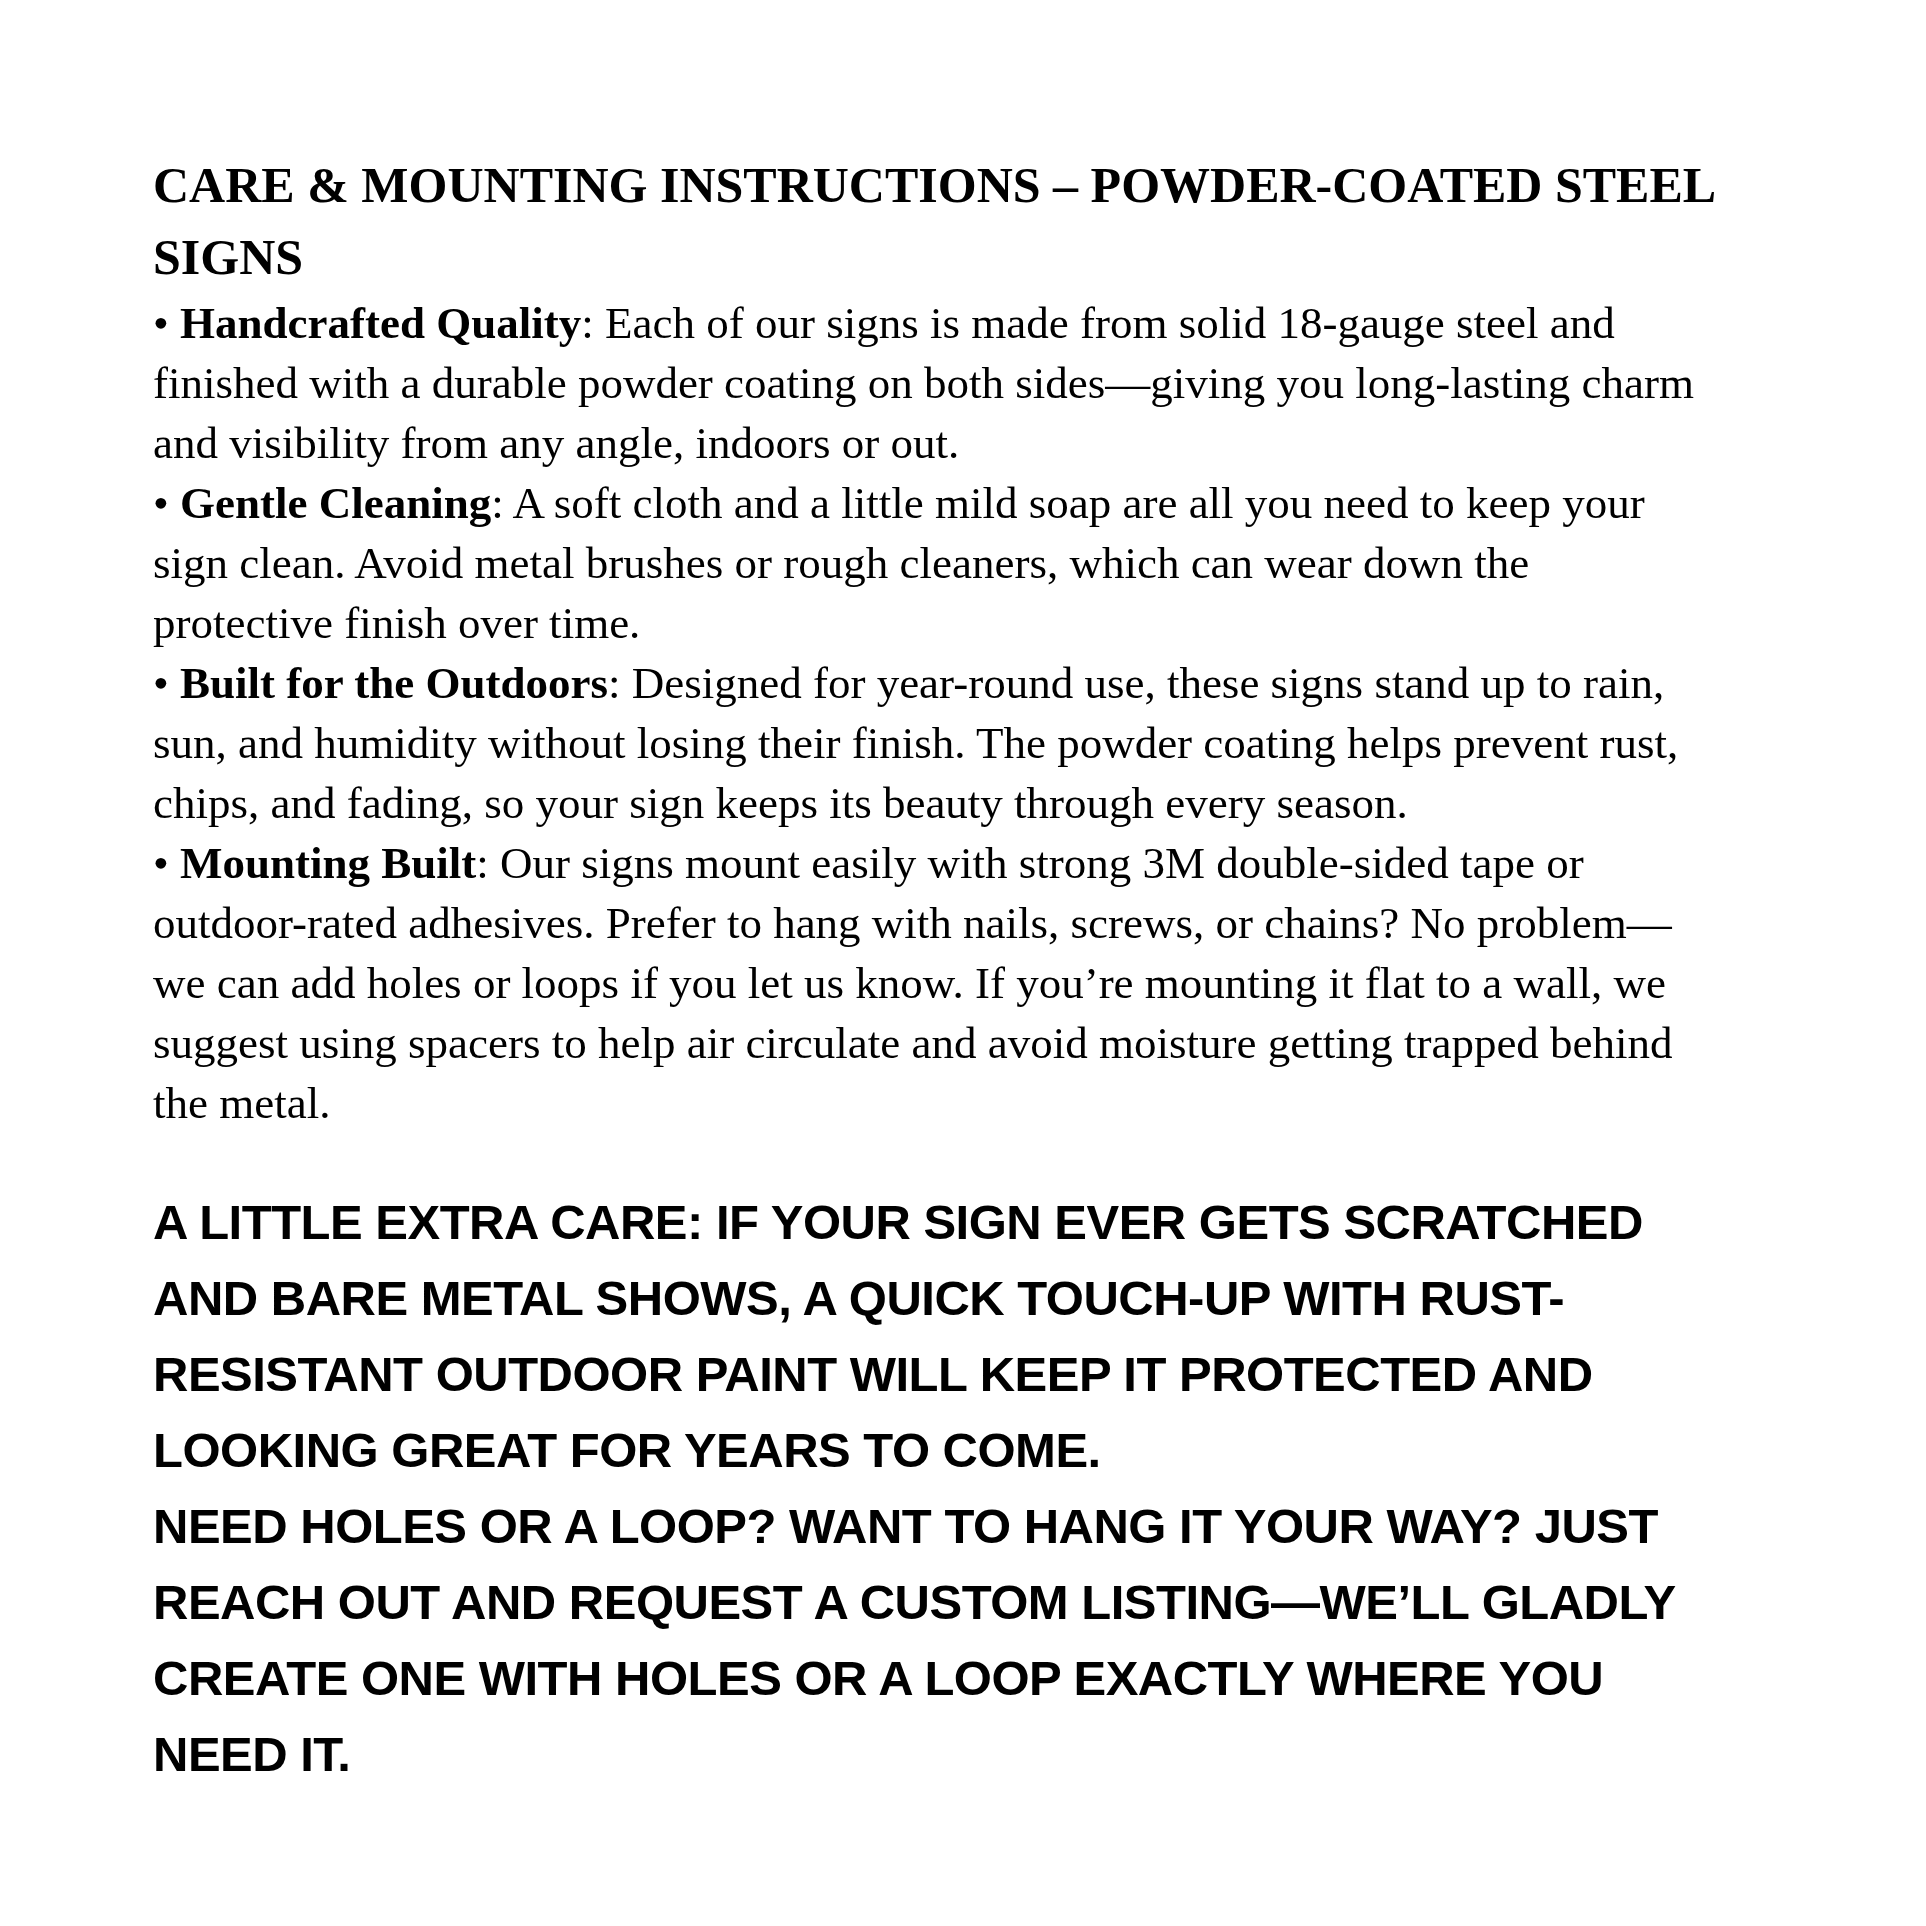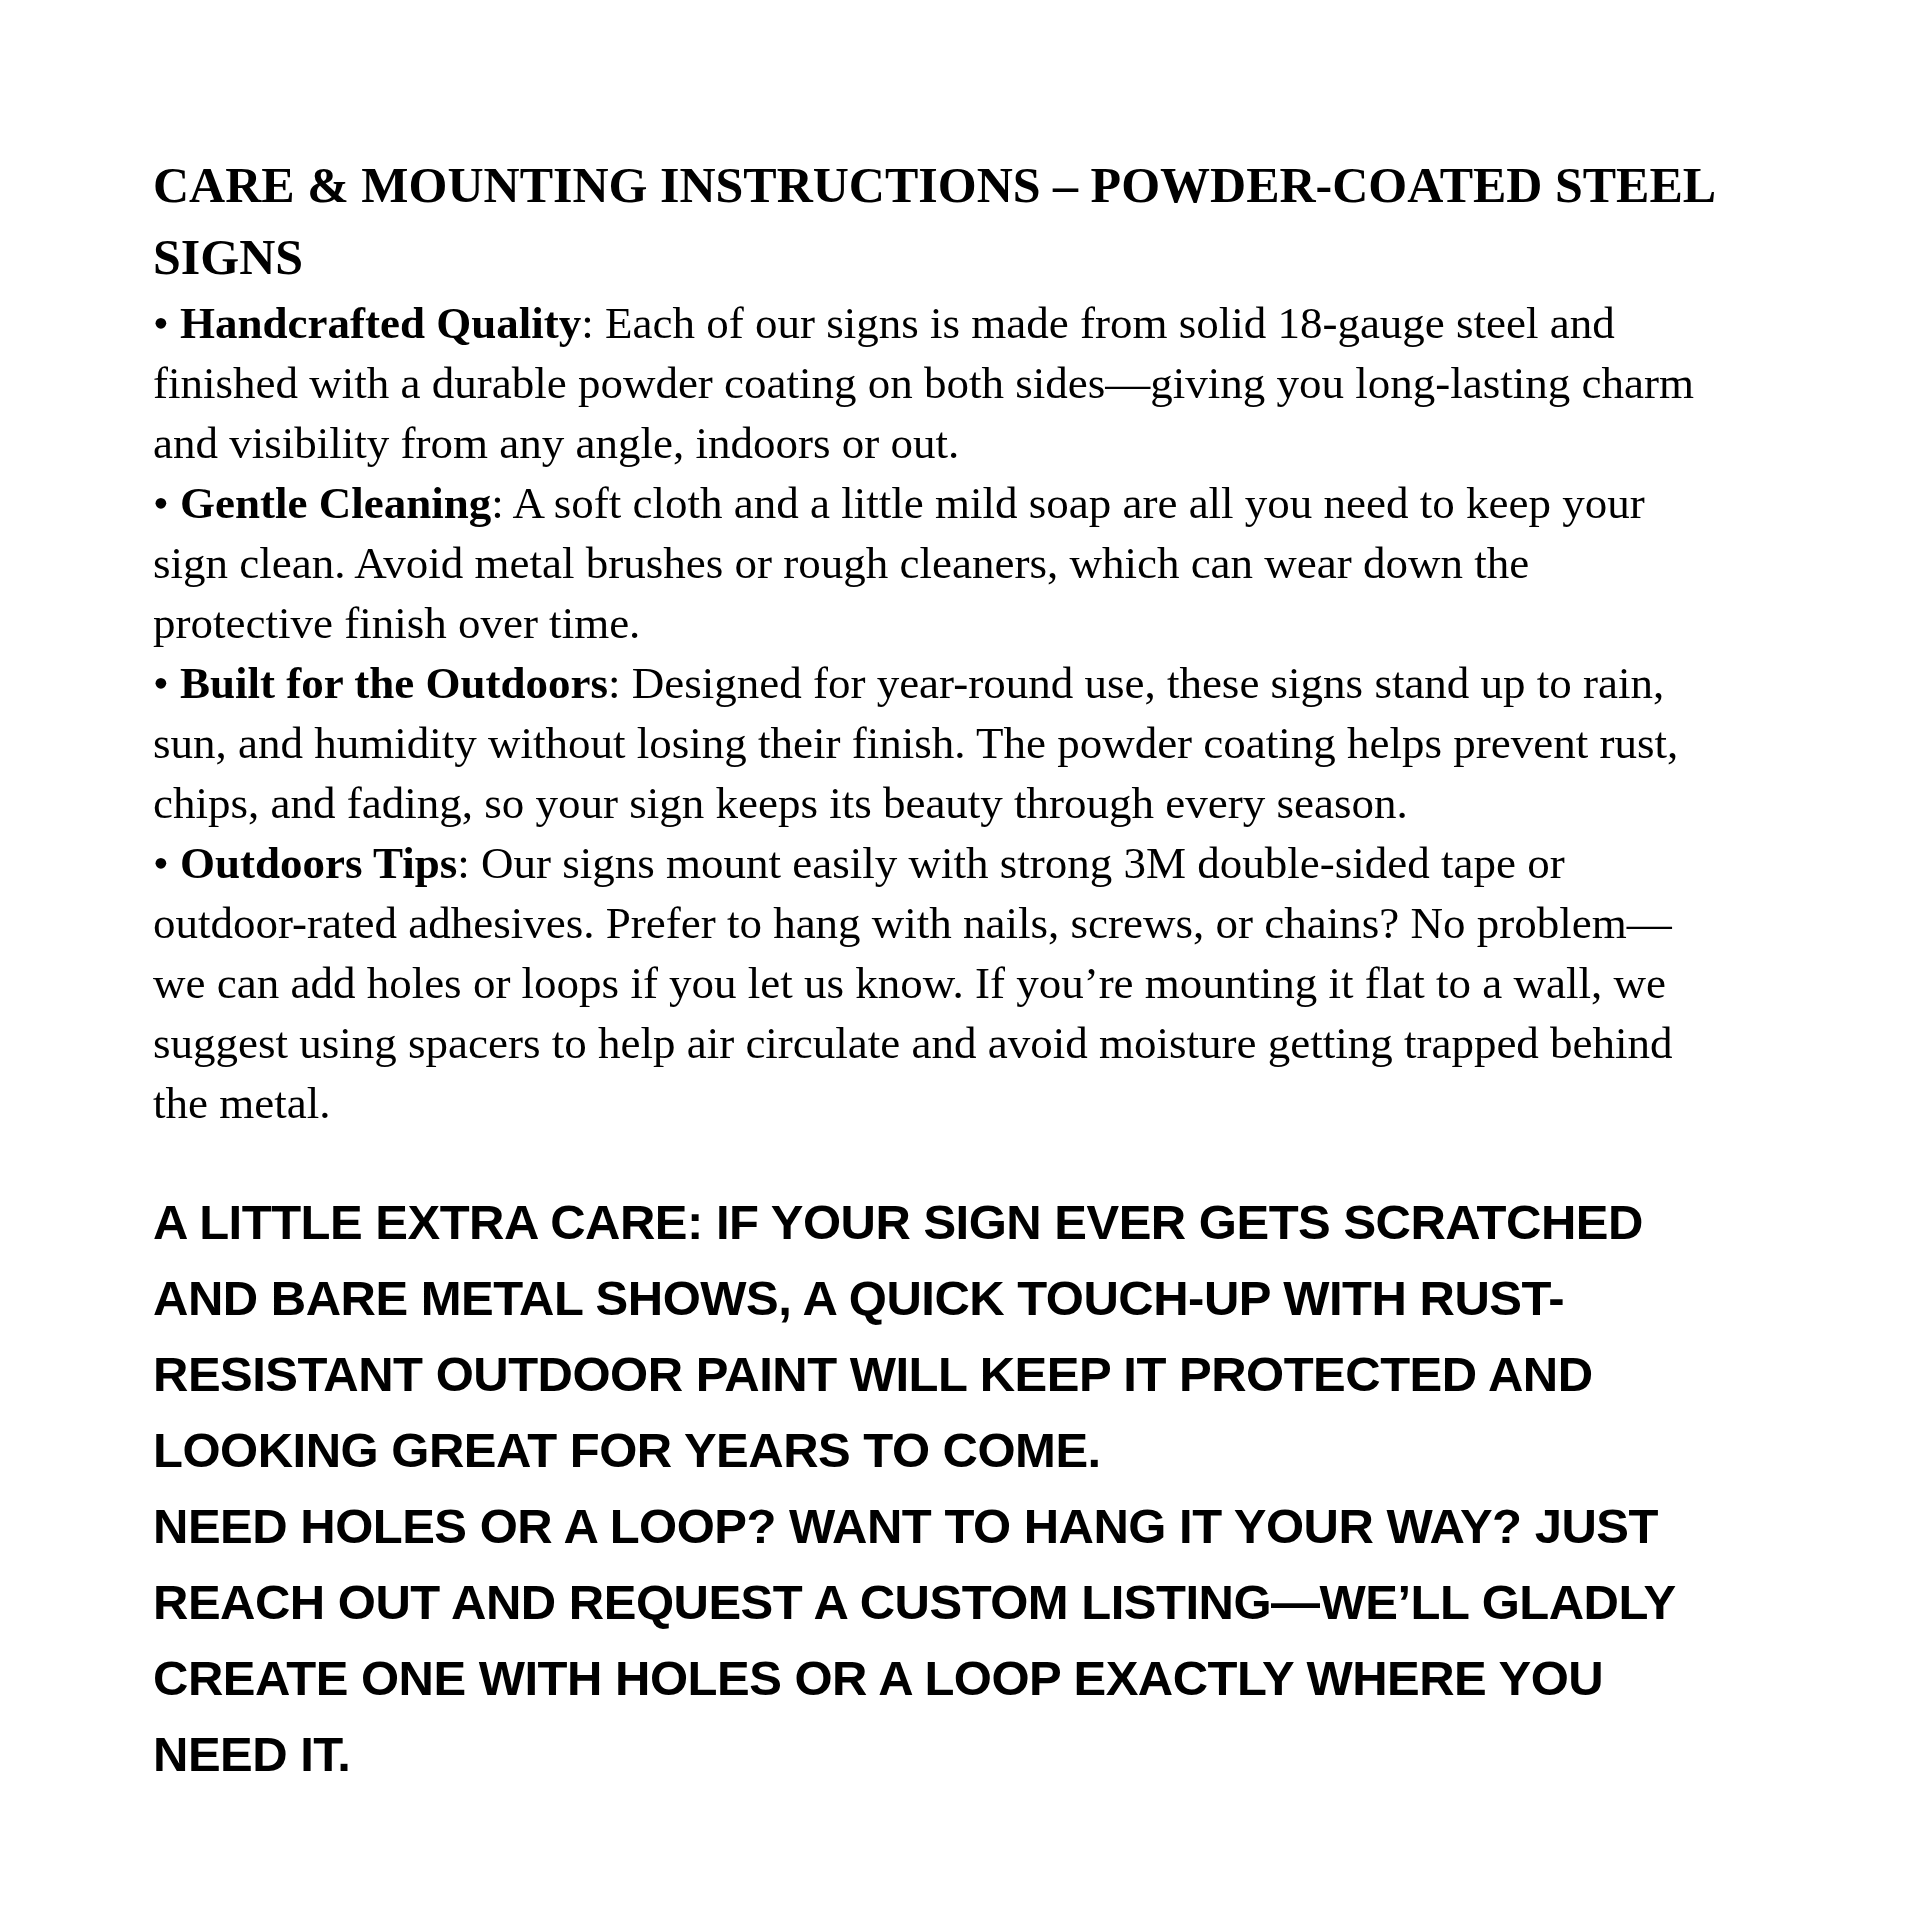"Outdoors Tips" span.bullet-label { text: Outdoors Tips -> Mounting Built }
